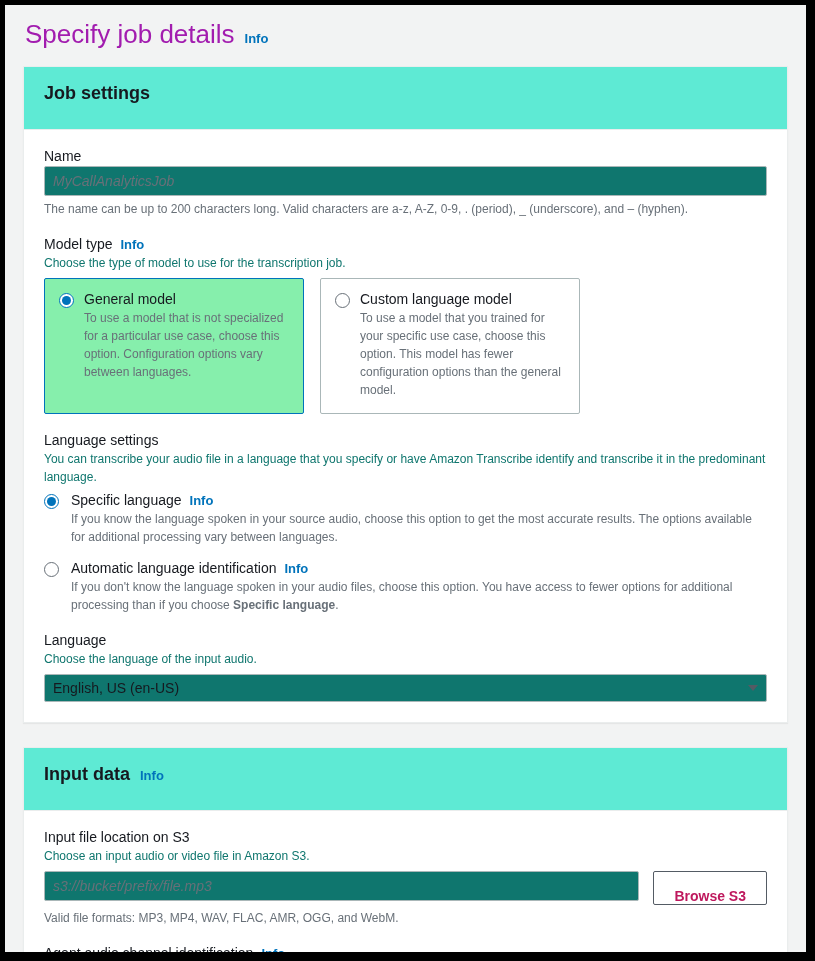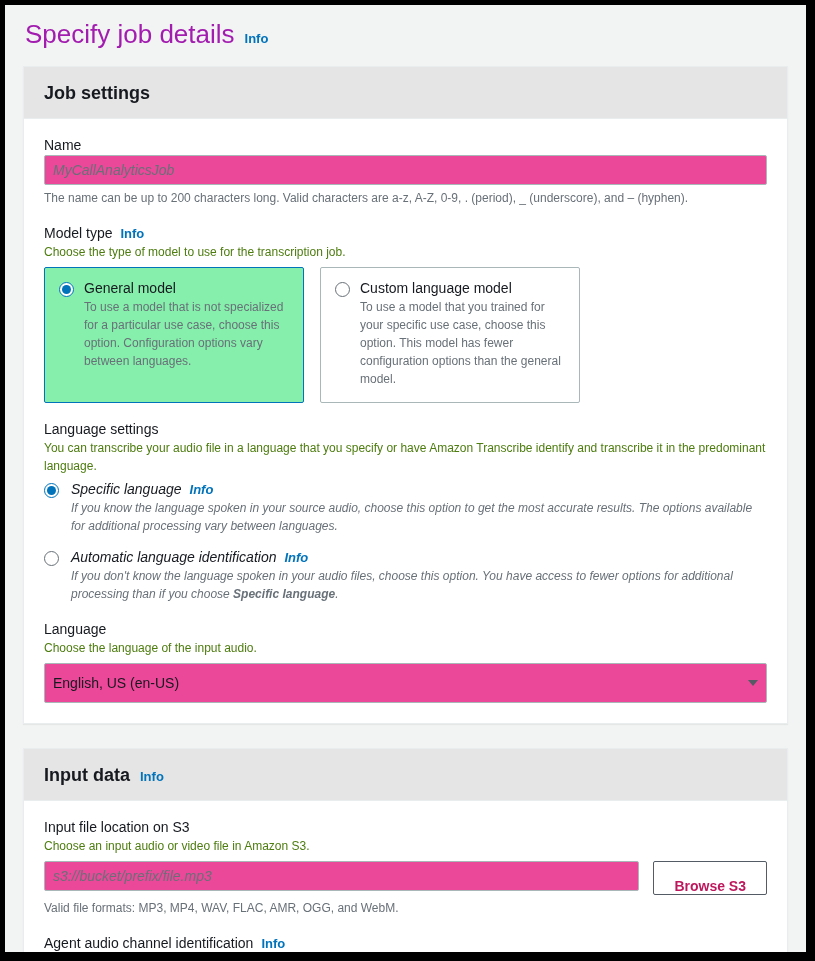"Job settings" .panel-header { background: #e5e5e5 -> #5eead4; padding: 16px 20px 14px 20px -> 16px 20px 25px 20px }
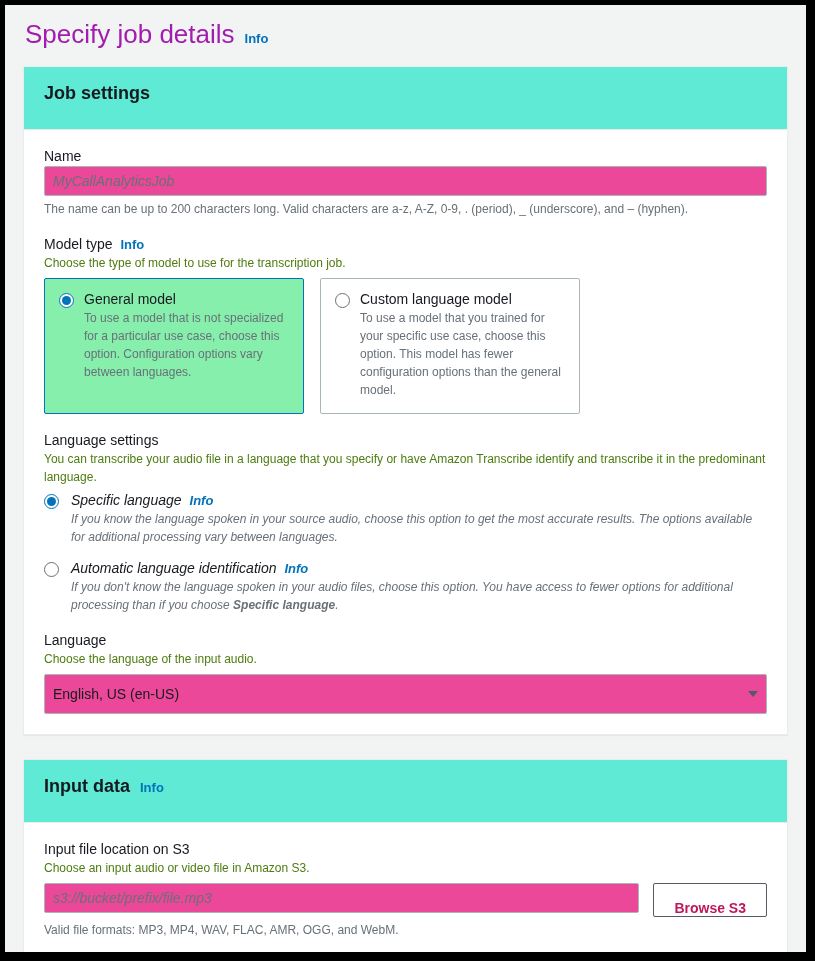"MyCallAnalyticsJob" input[type="text"], .select { background: #ec4899 -> #0f766e }
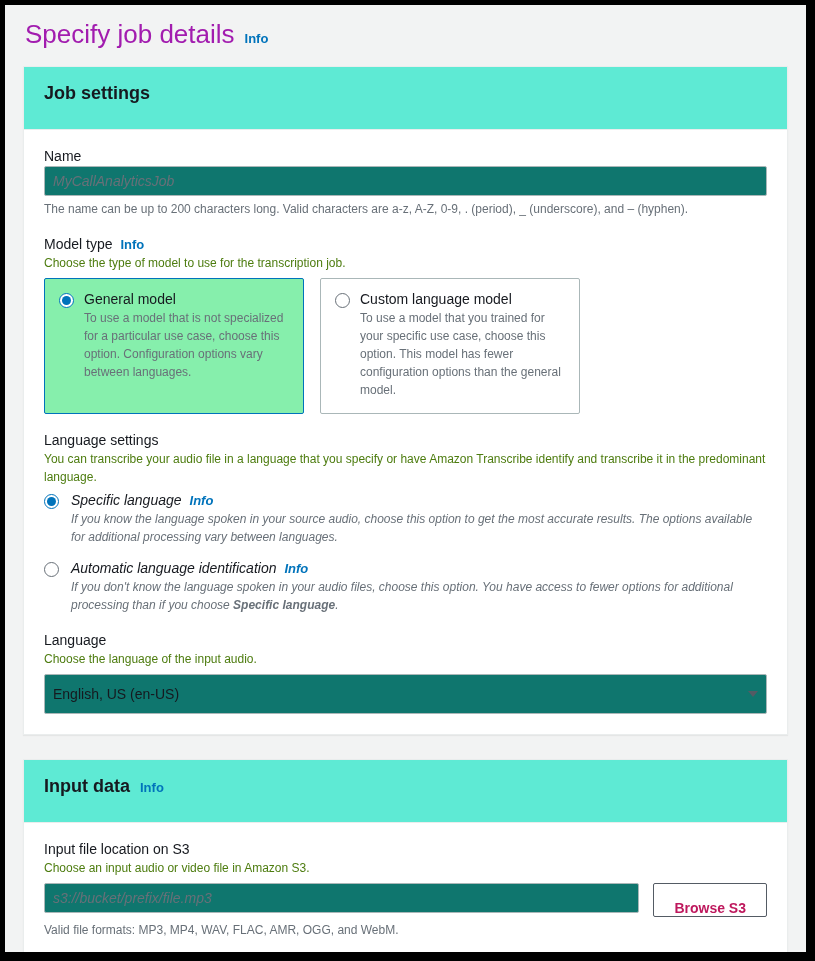"Choose the type of model" .field-hint { color: #4d7c0f -> #0f766e }
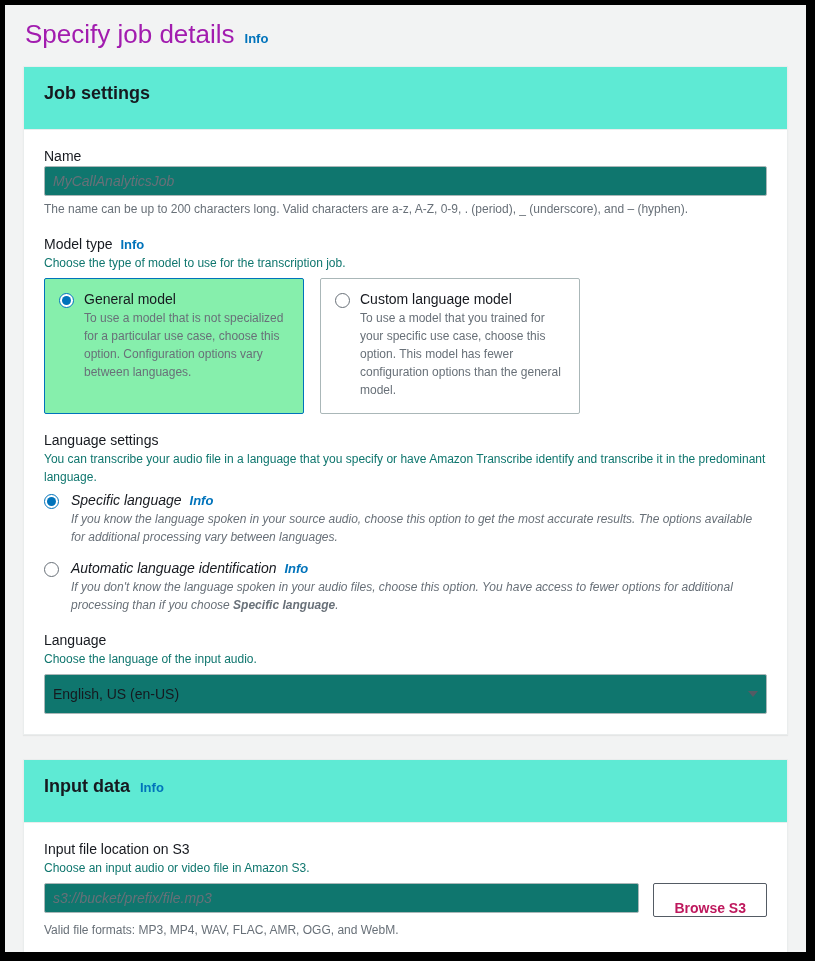"Specific language" .radio-body { font-style: italic -> none }
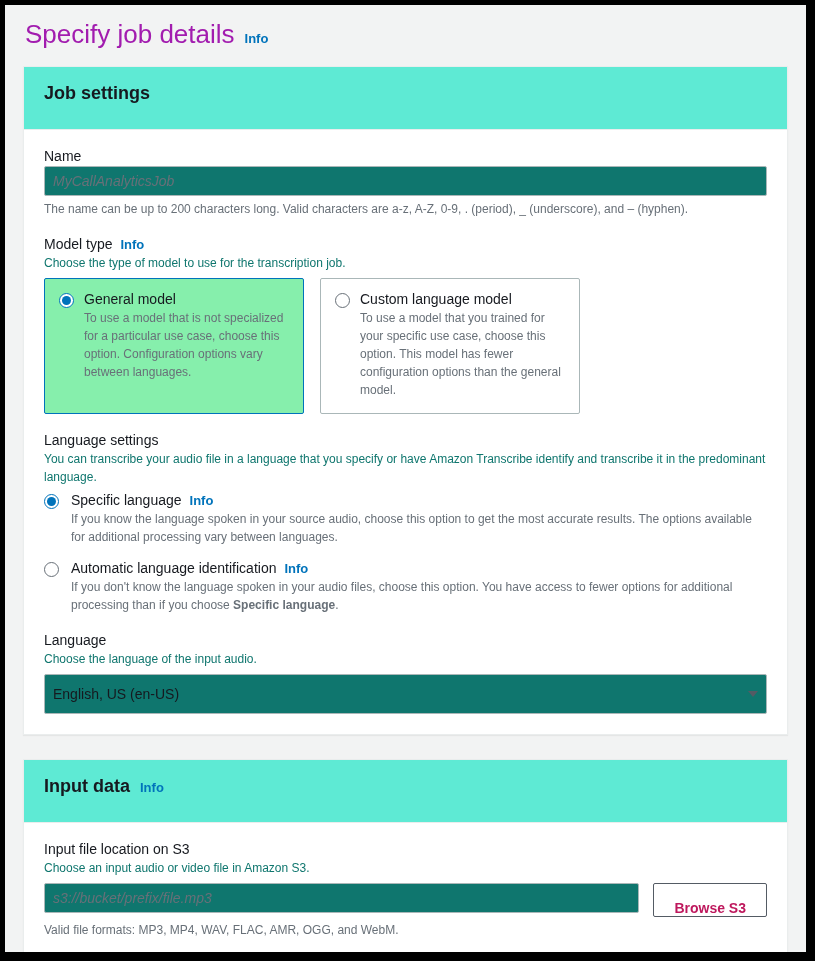"English, US (en-US)" .select { height: 40px -> 28px }
